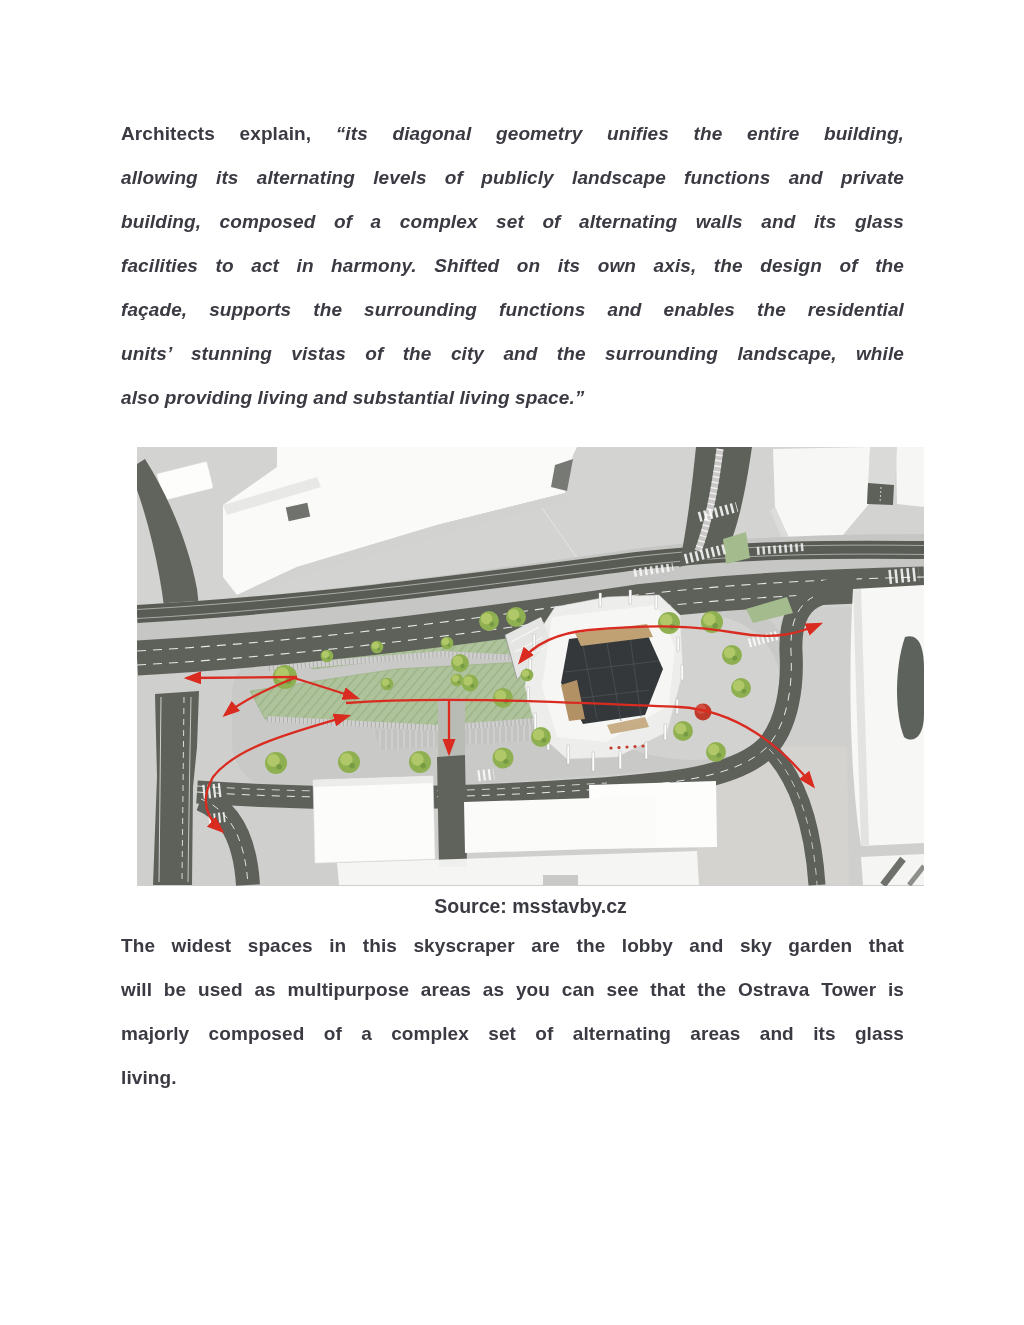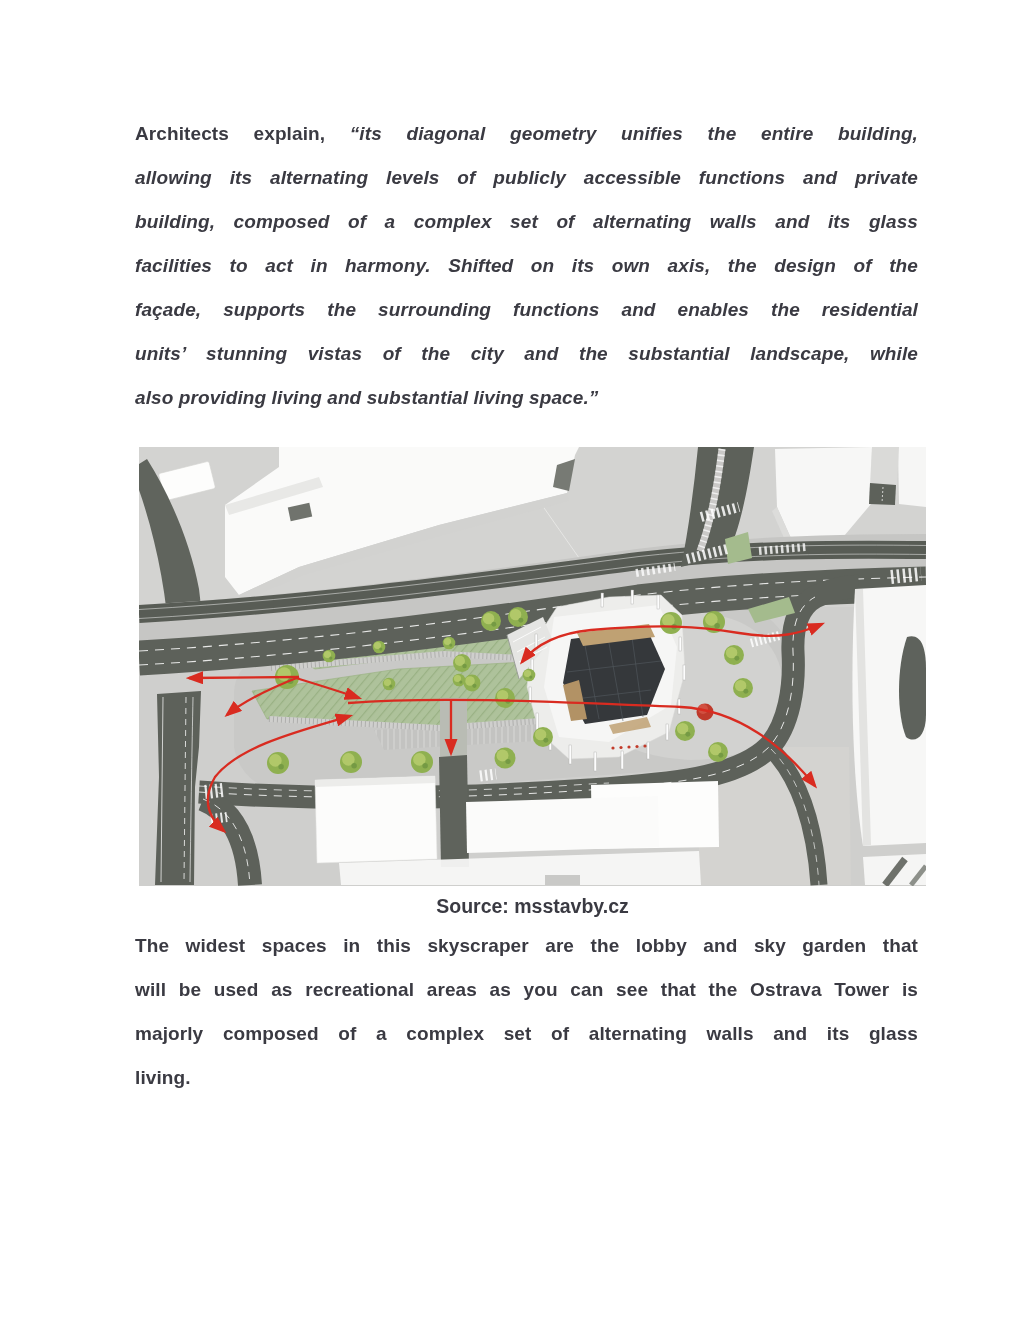"Architects explain, “its diagonal" .content { left: 135px -> 121px }
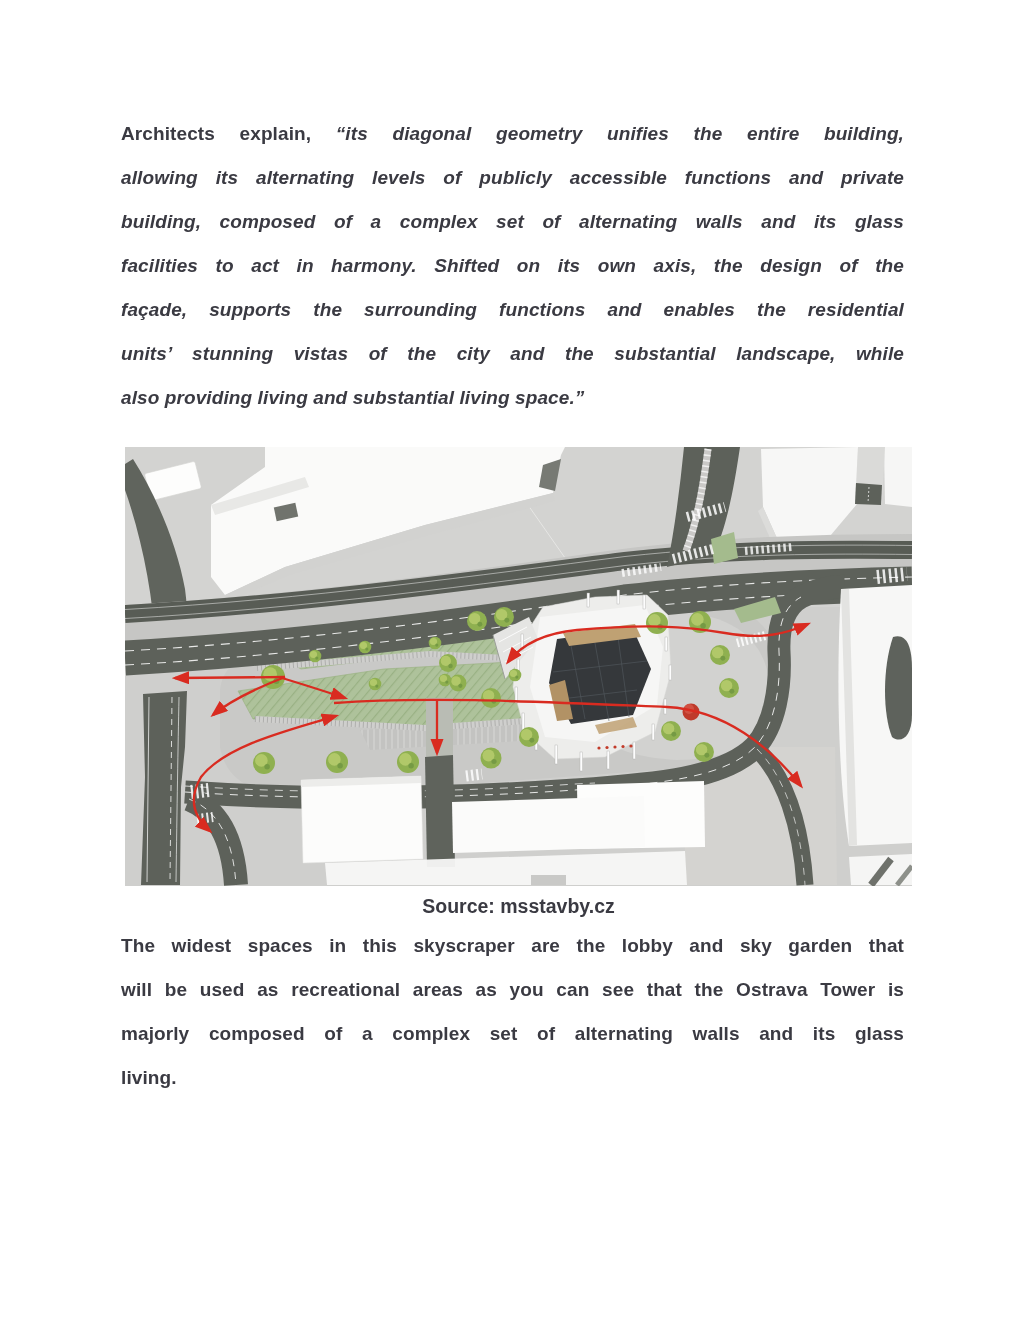"allowing its alternating levels of" div.line { text: accessible -> landscape }
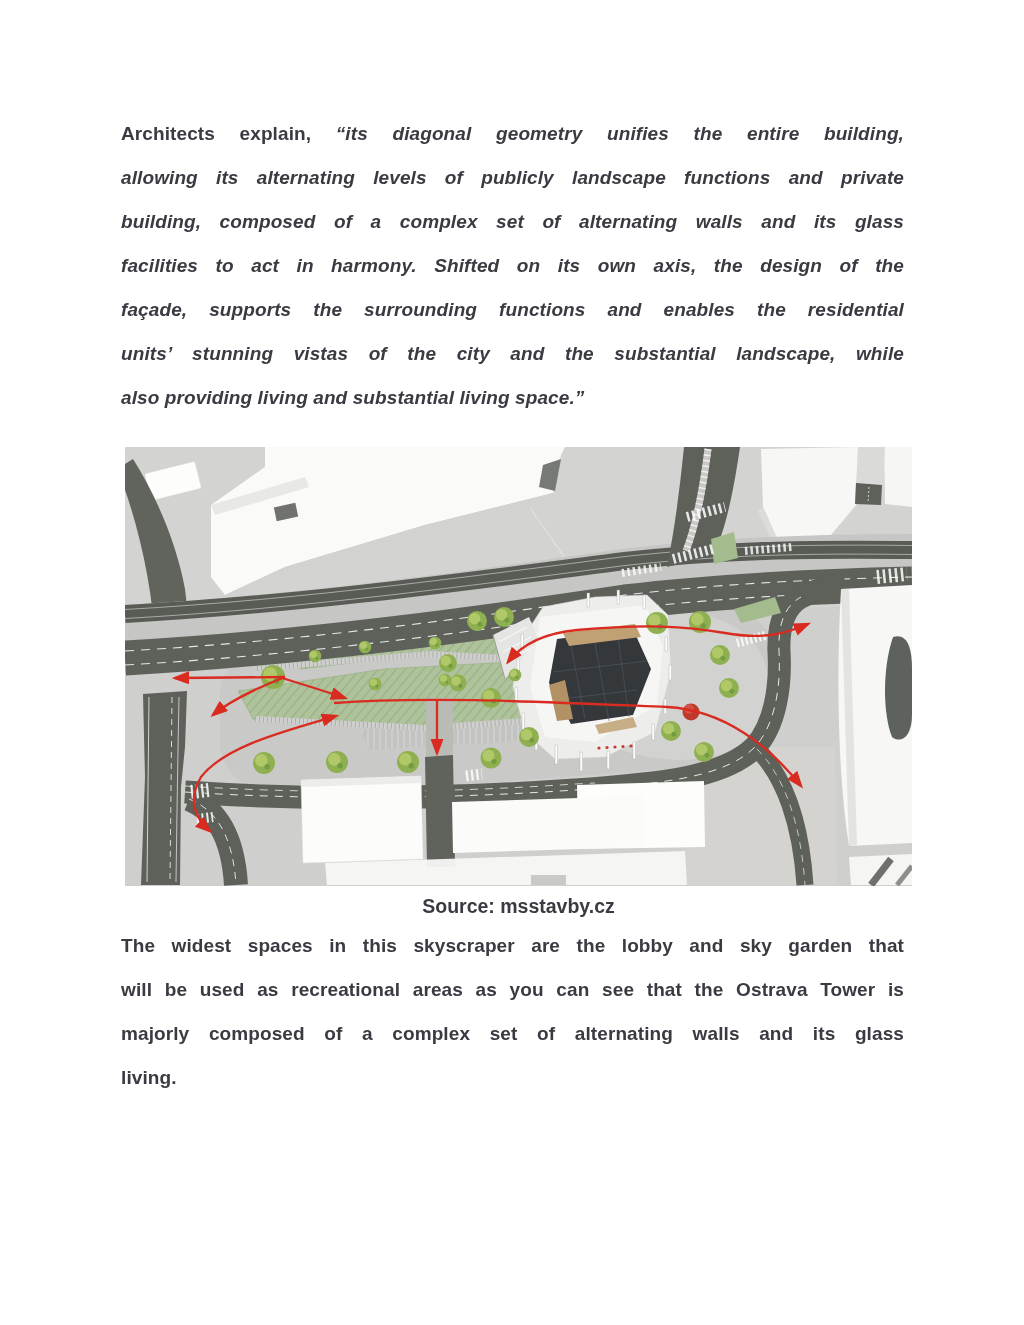"units’ stunning vistas of the" div.line { text: substantial -> surrounding }
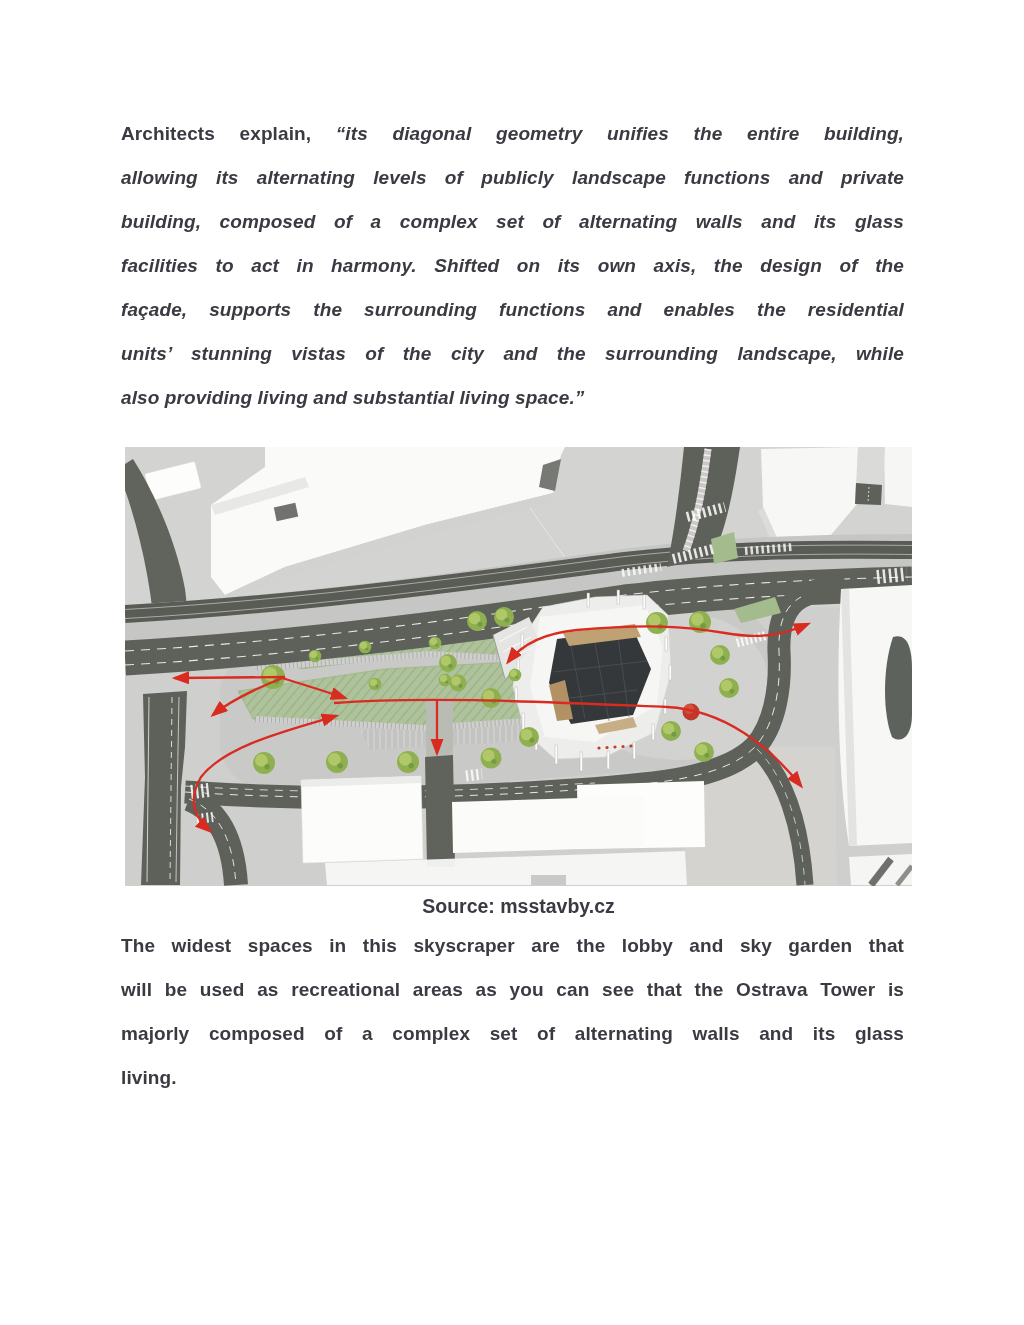"Source: msstavby.cz" figure { margin: 27px 0 0 4px -> 27px 0 0 16px }
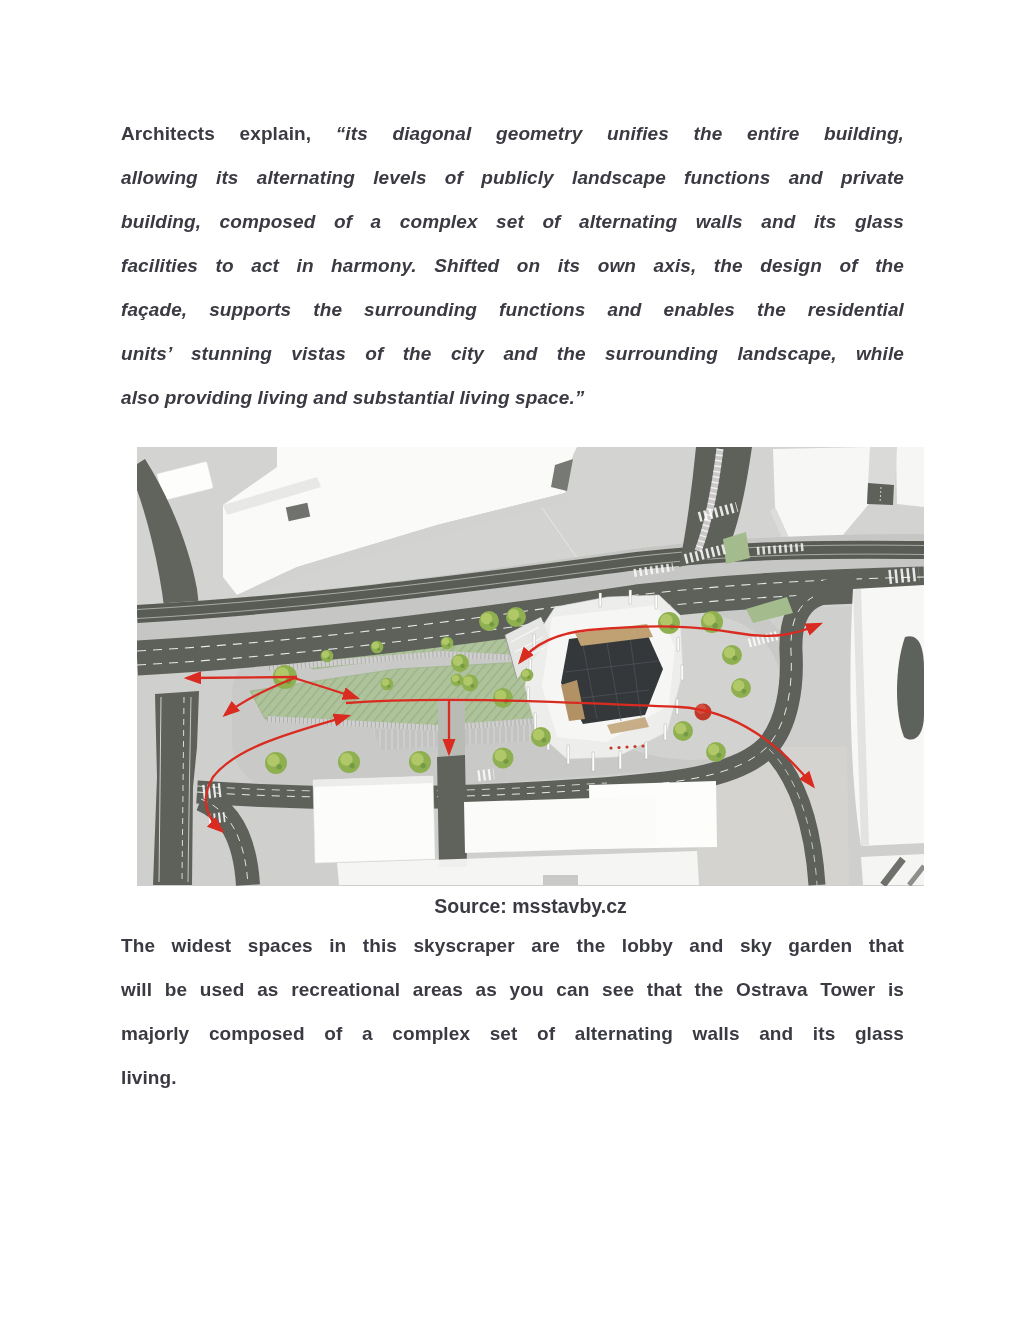"will be used as recreational" div.line { text: recreational -> multipurpose }
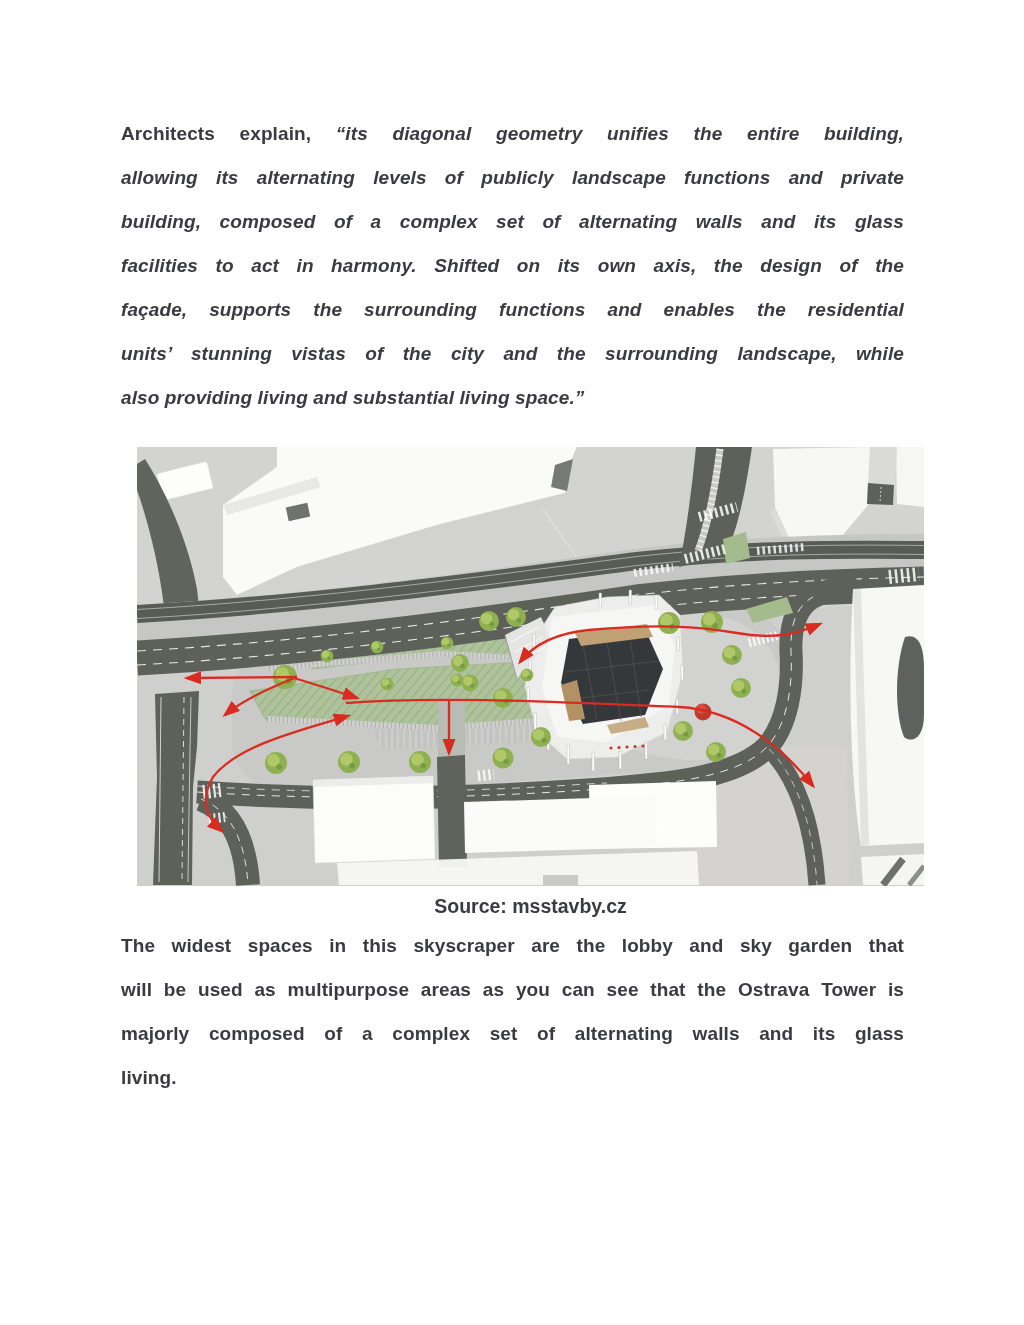"majorly composed of a complex" div.line { text: walls -> areas }
